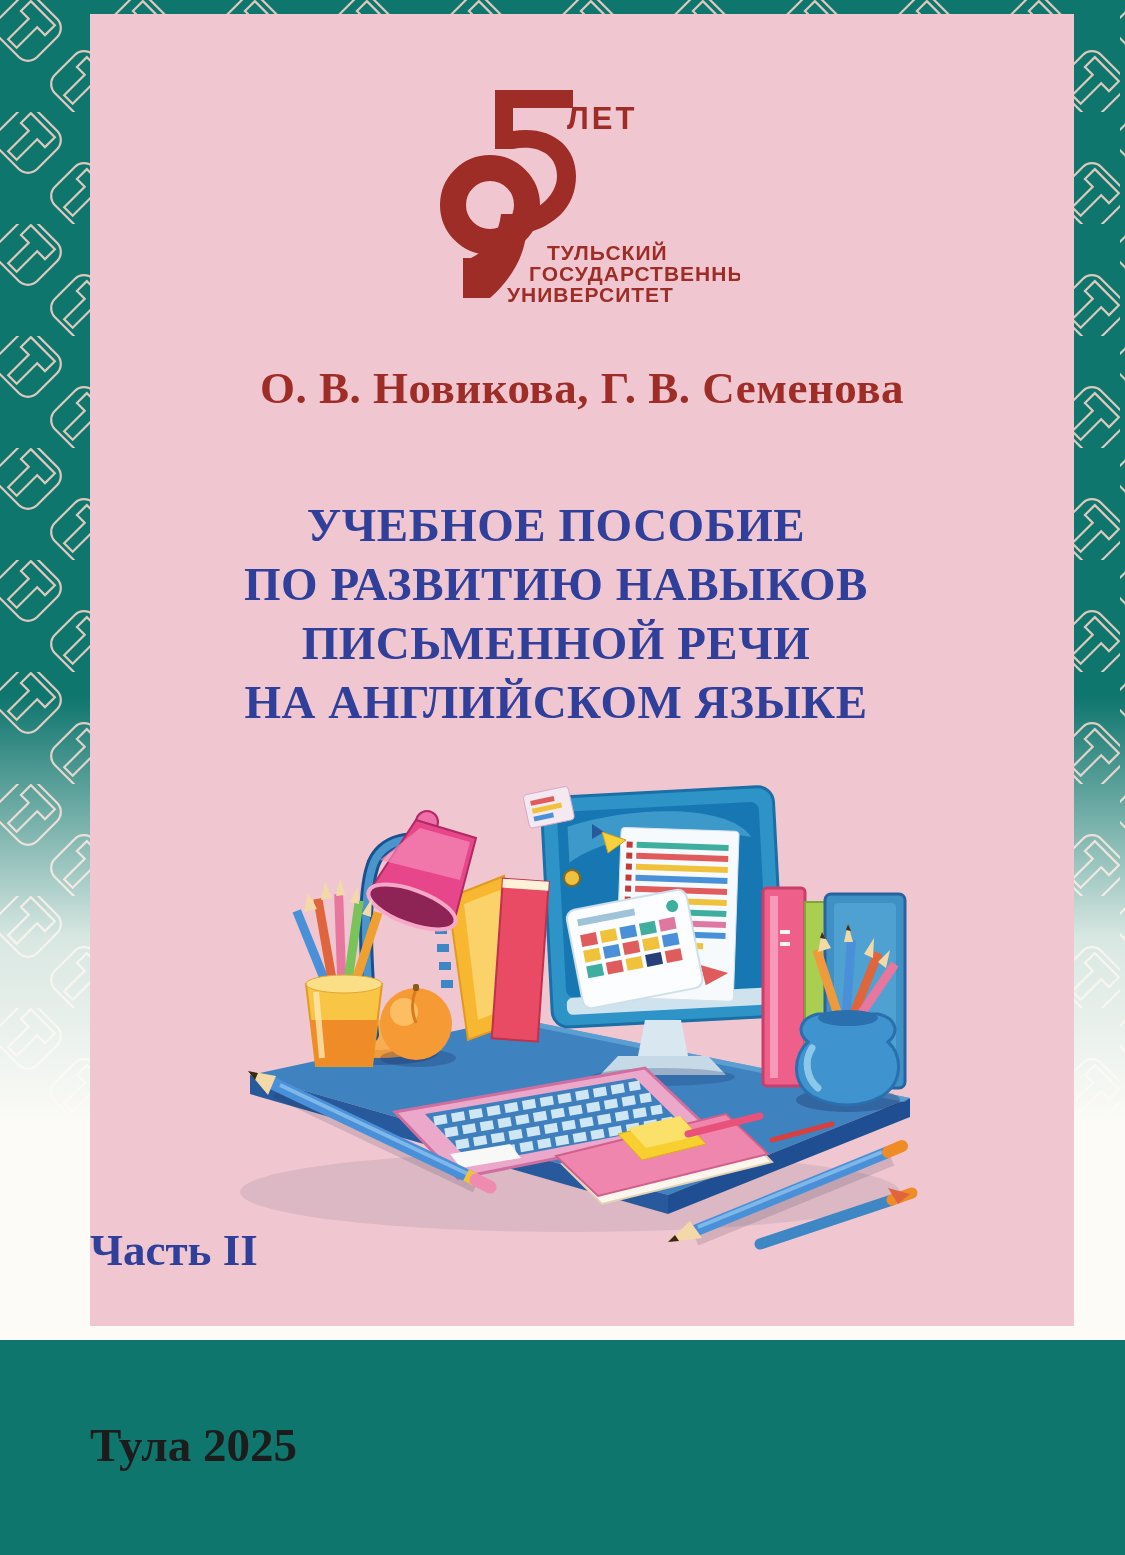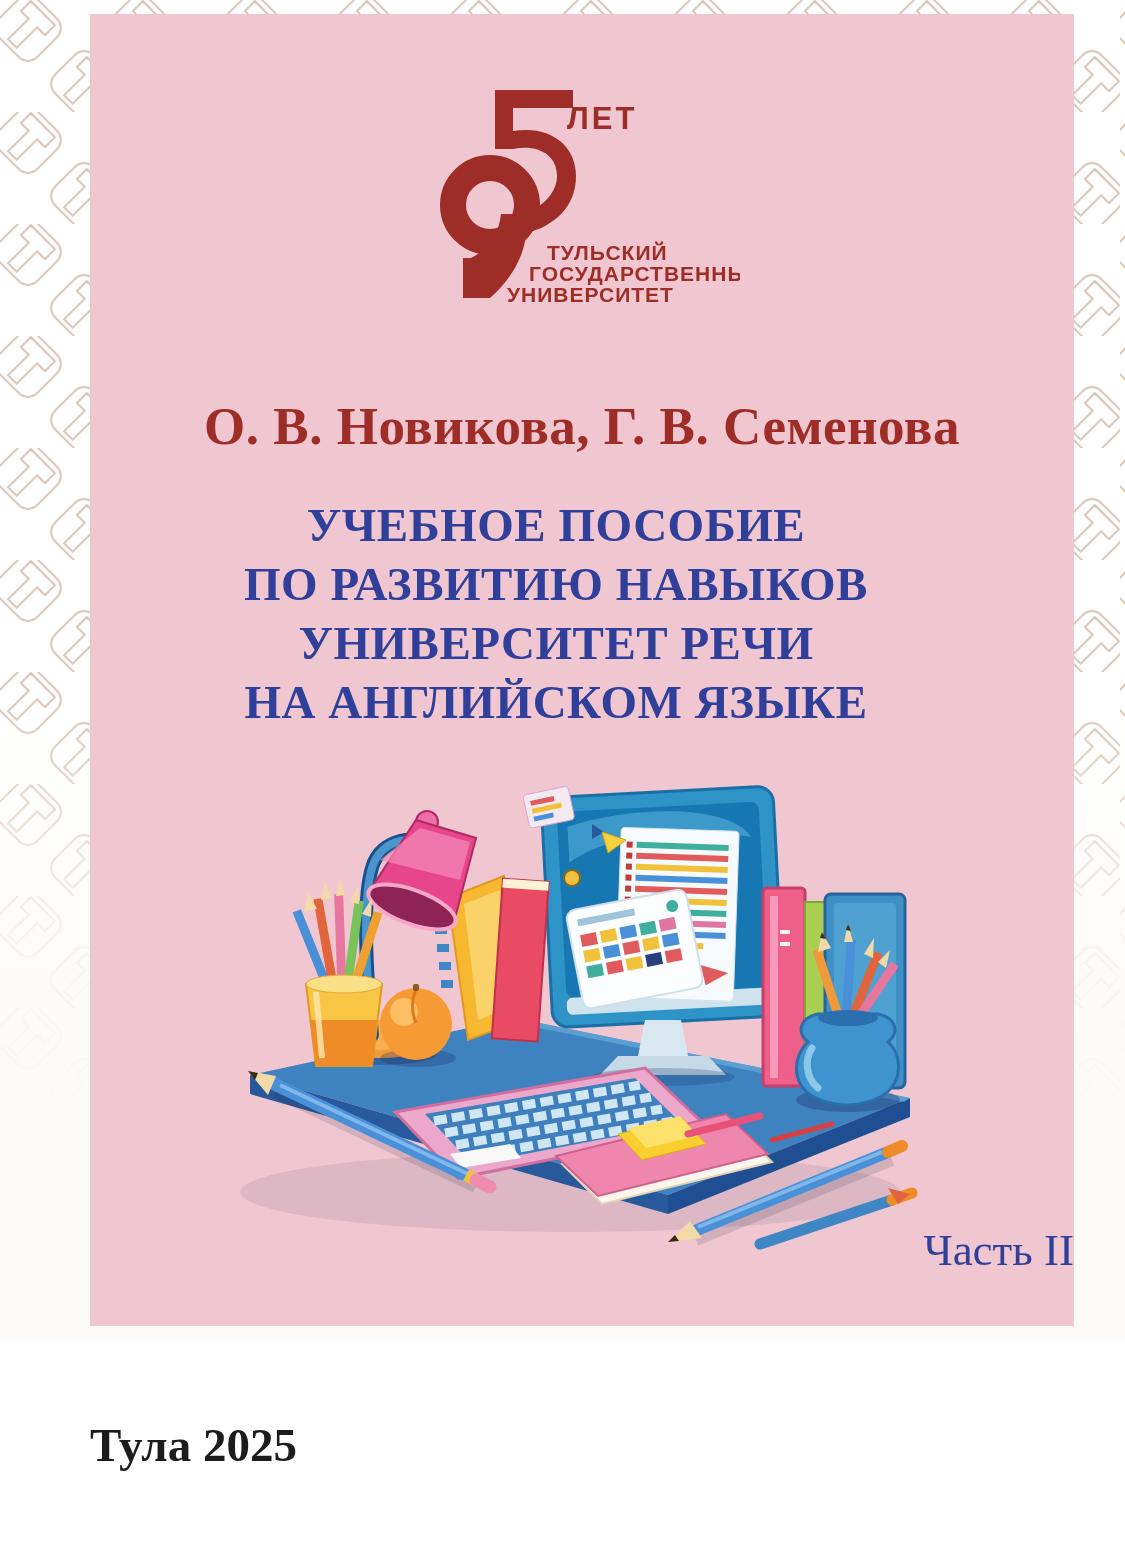"ЛЕТ" .page { background: #ffffff -> #0f766e }
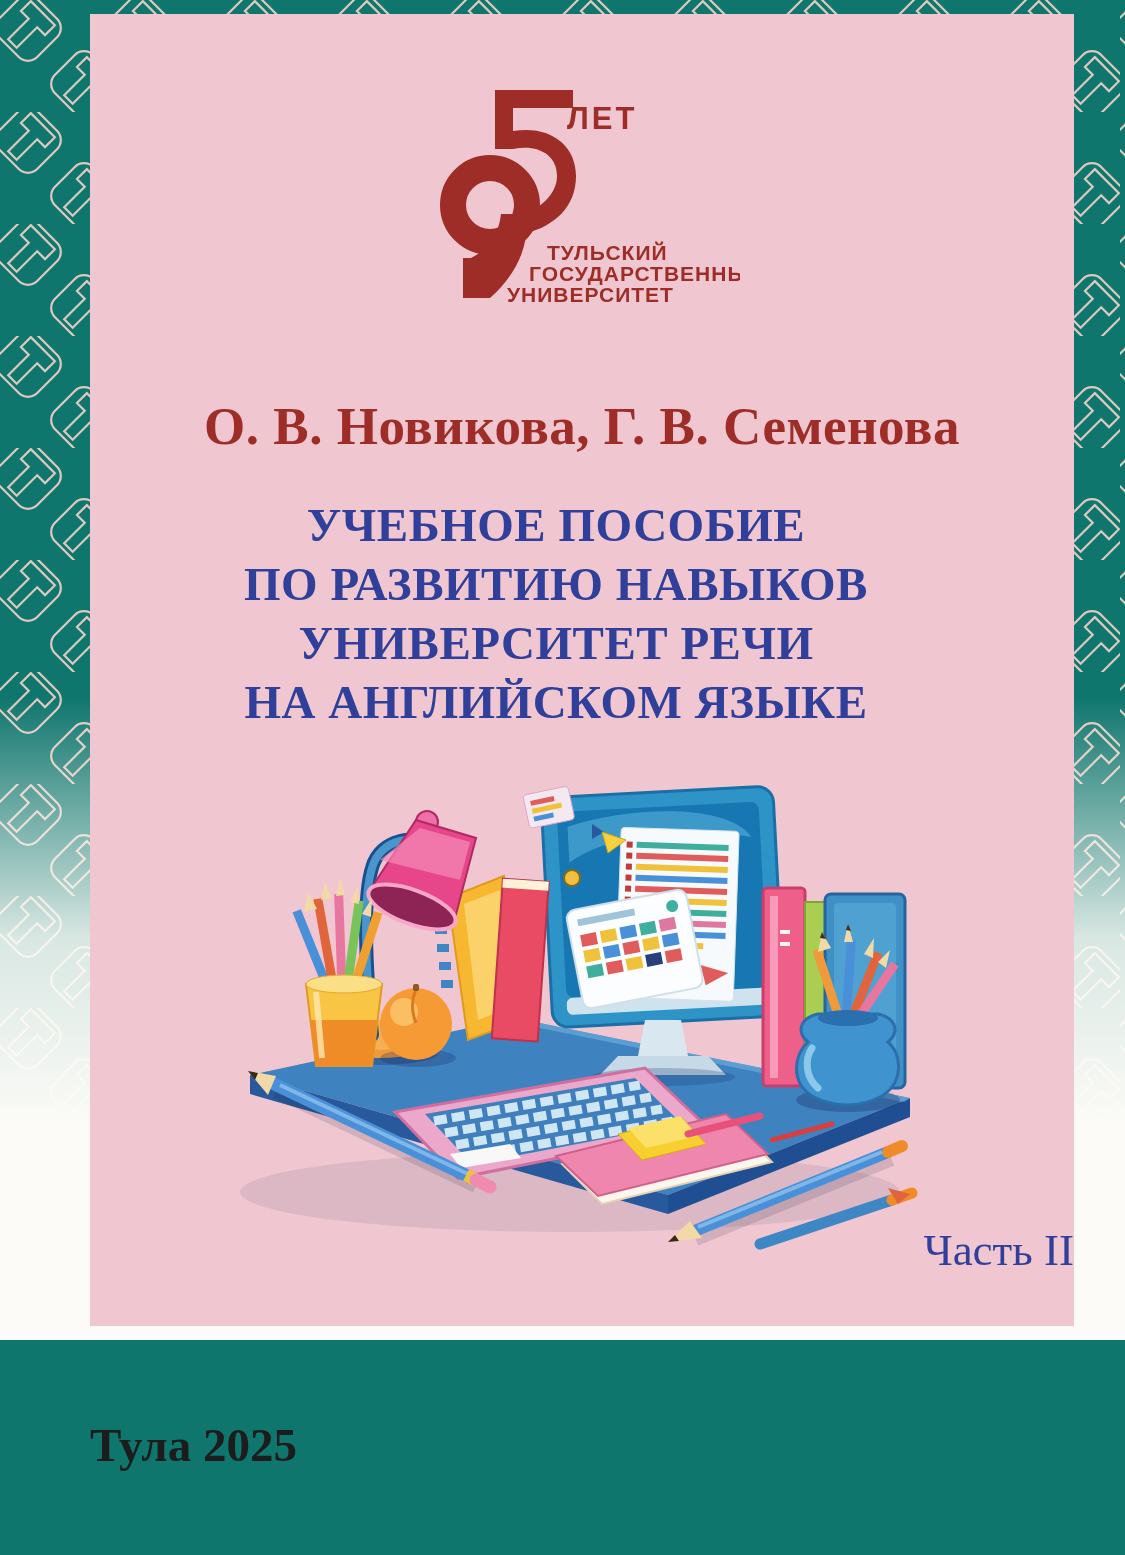"О. В. Новикова, Г. В." .authors { font-size: 53px -> 45px; margin-top: 38px -> none }
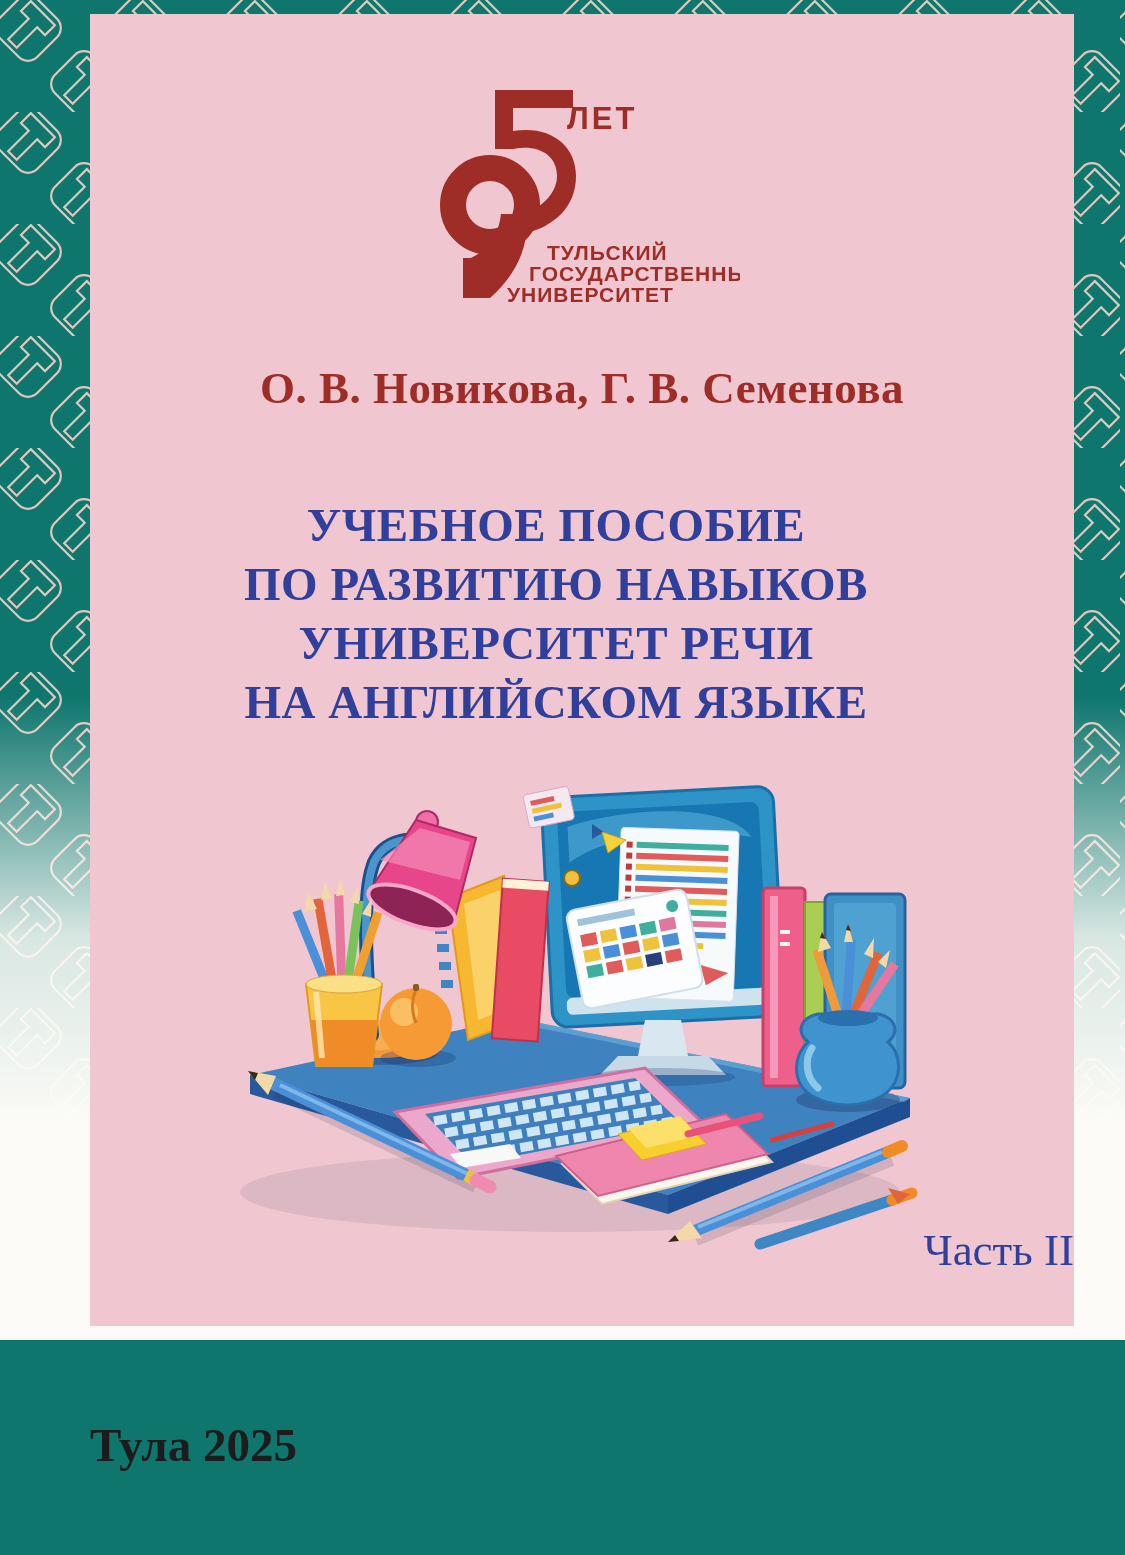"УНИВЕРСИТЕТ РЕЧИ" div { text: УНИВЕРСИТЕТ -> ПИСЬМЕННОЙ }
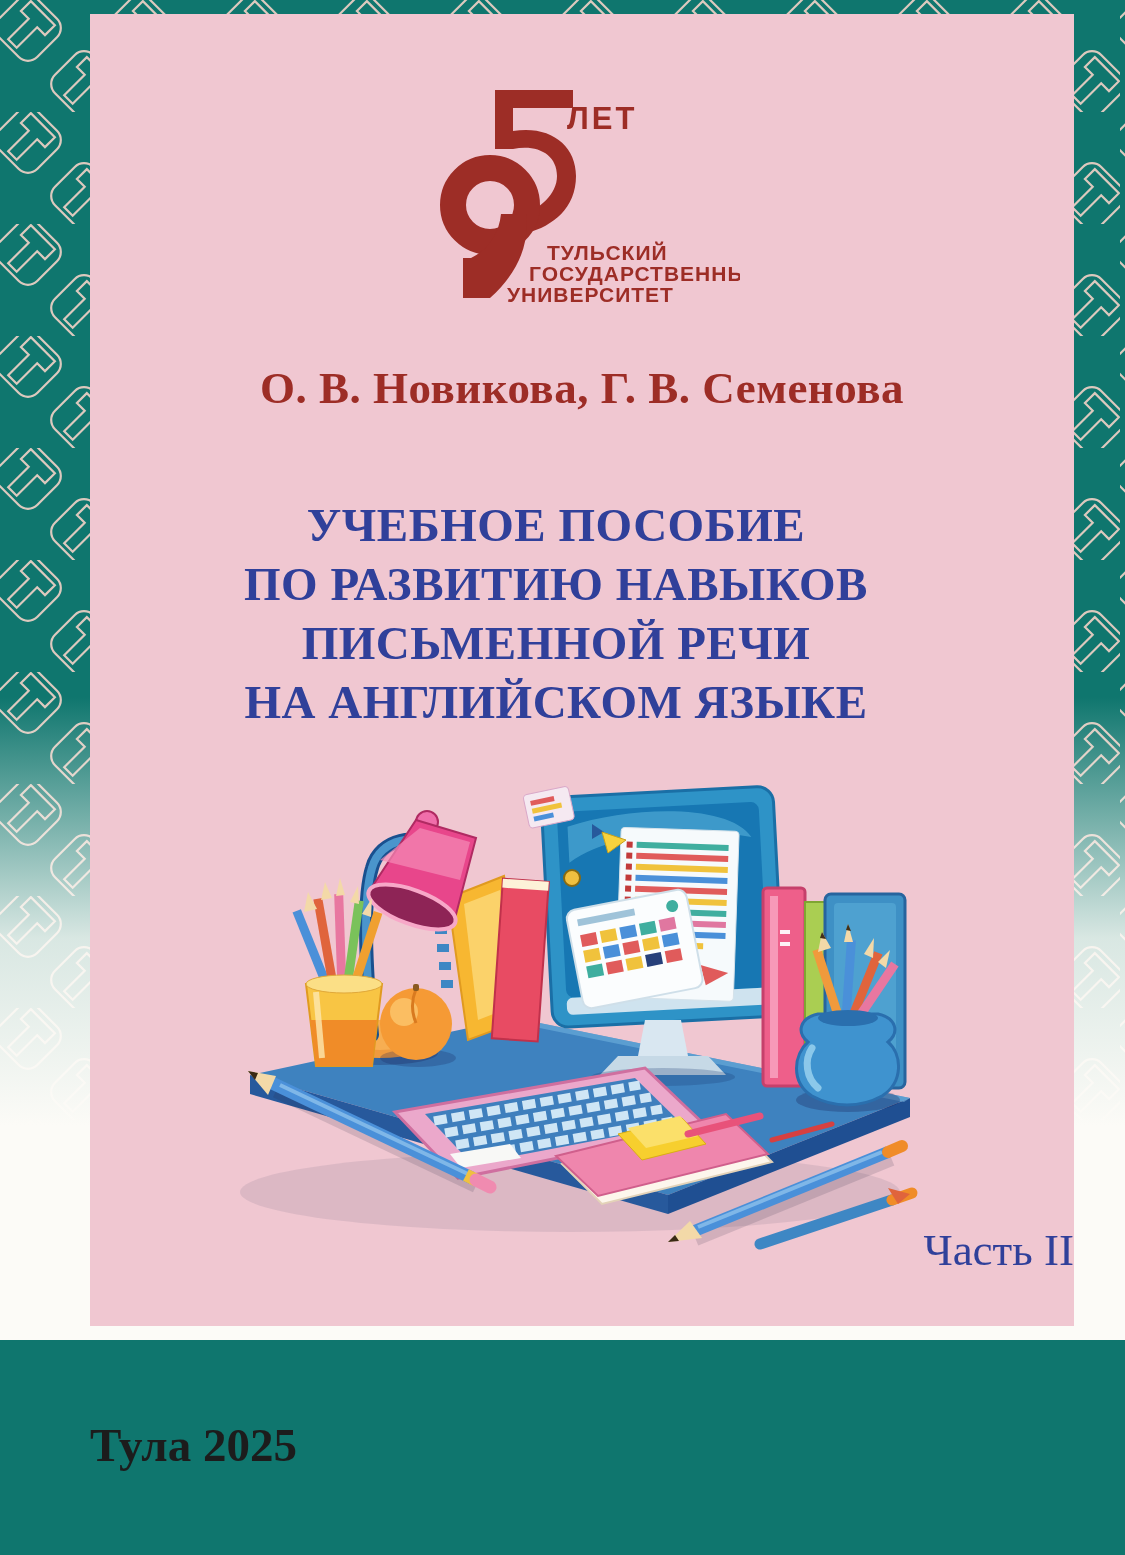"Часть II" .part { font-weight: normal -> bold; text-align: right -> left }
